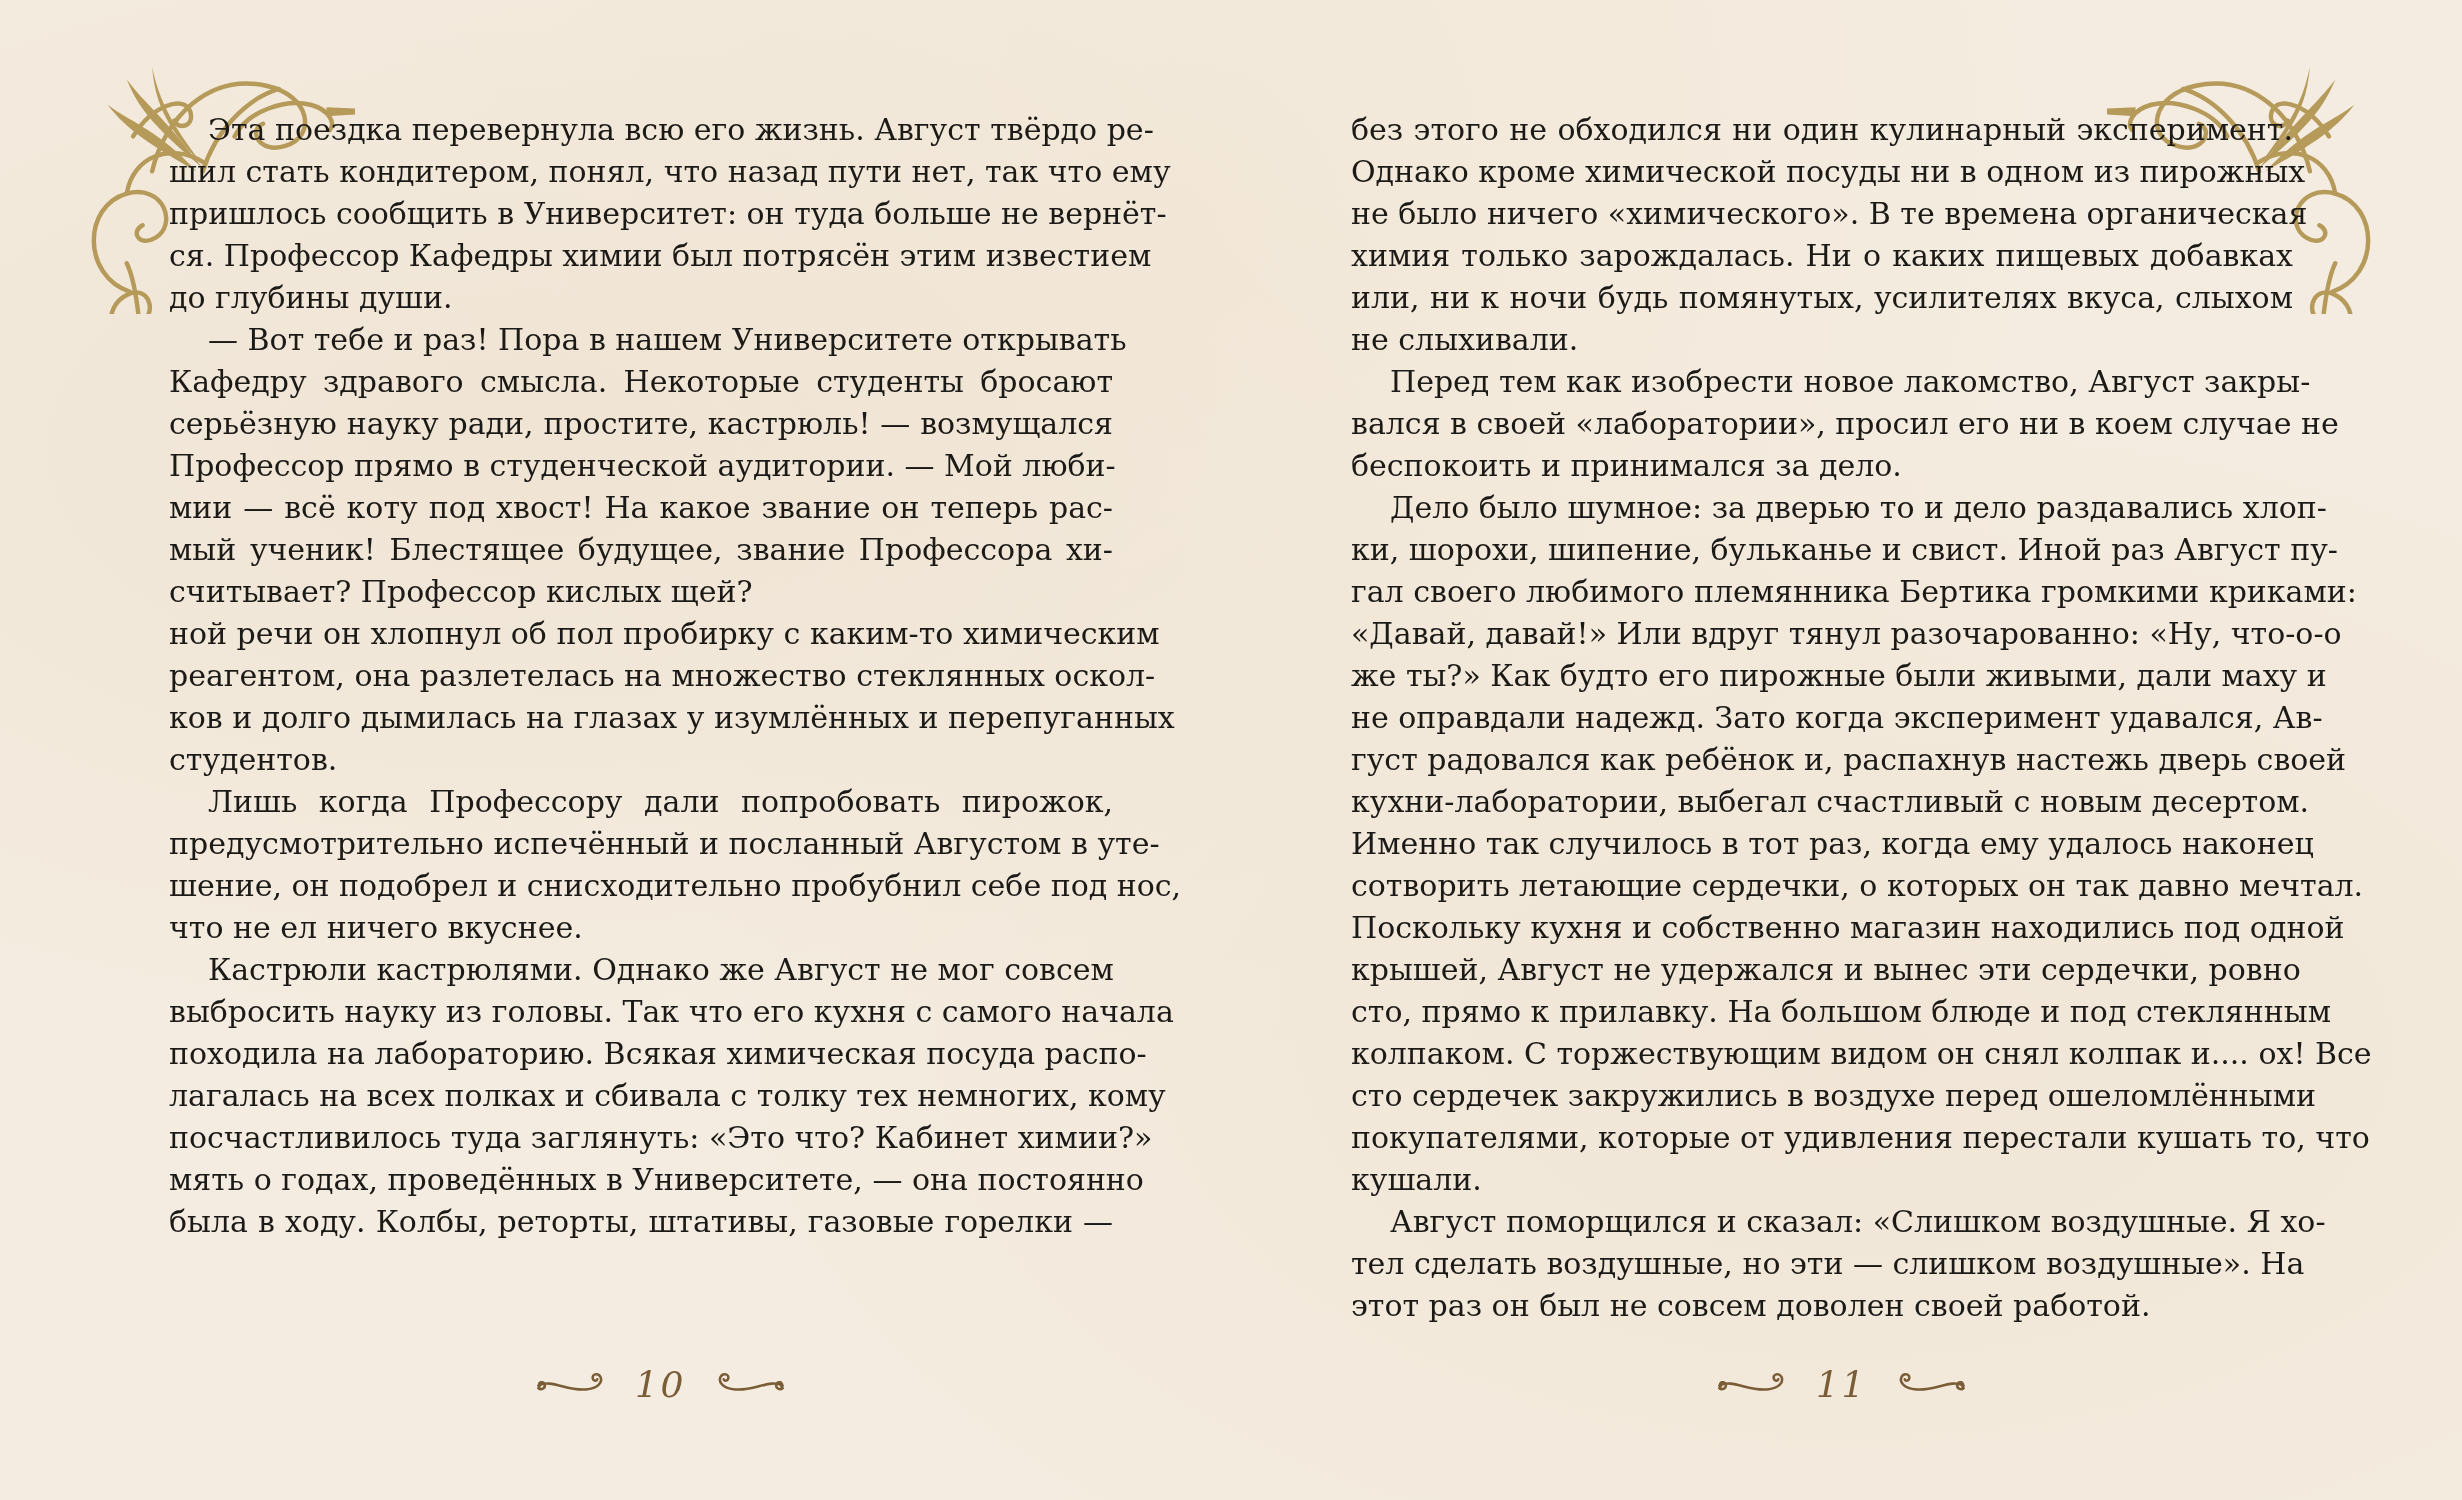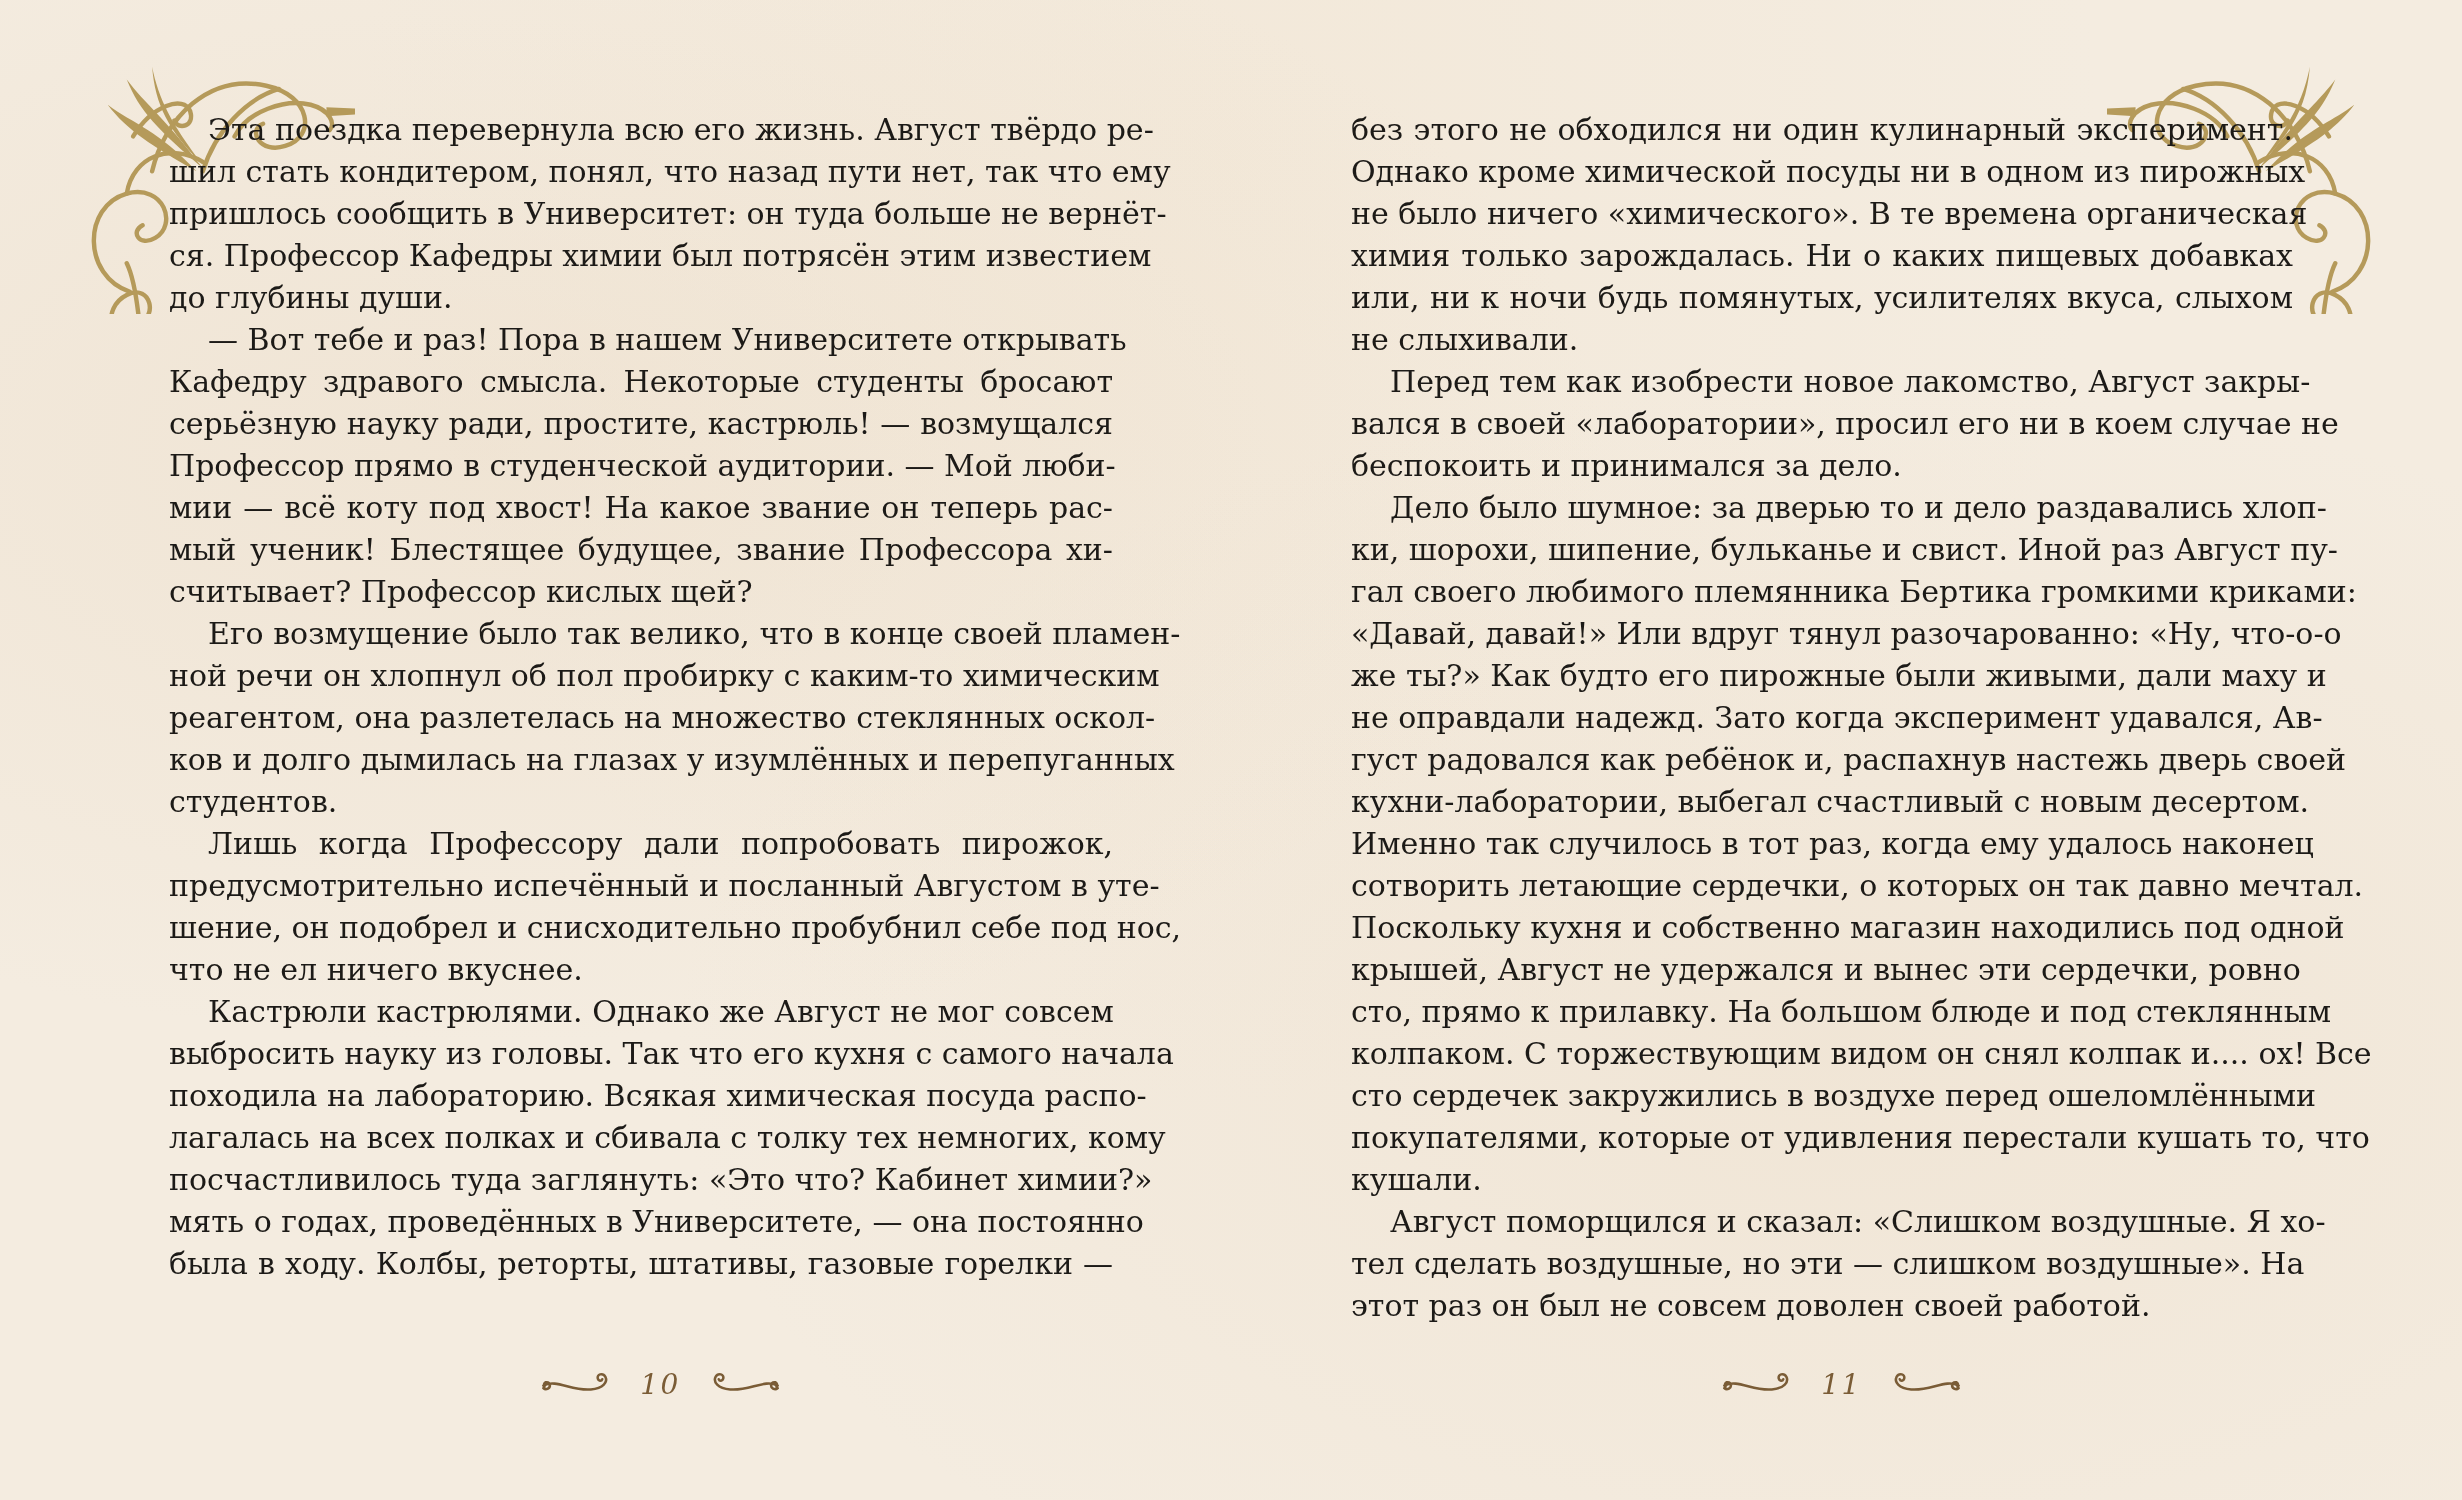"Его возмущение было так велико," span.line { html: <span>Его возмущение было так велико, что в конце своей пламен-</span> -> none }
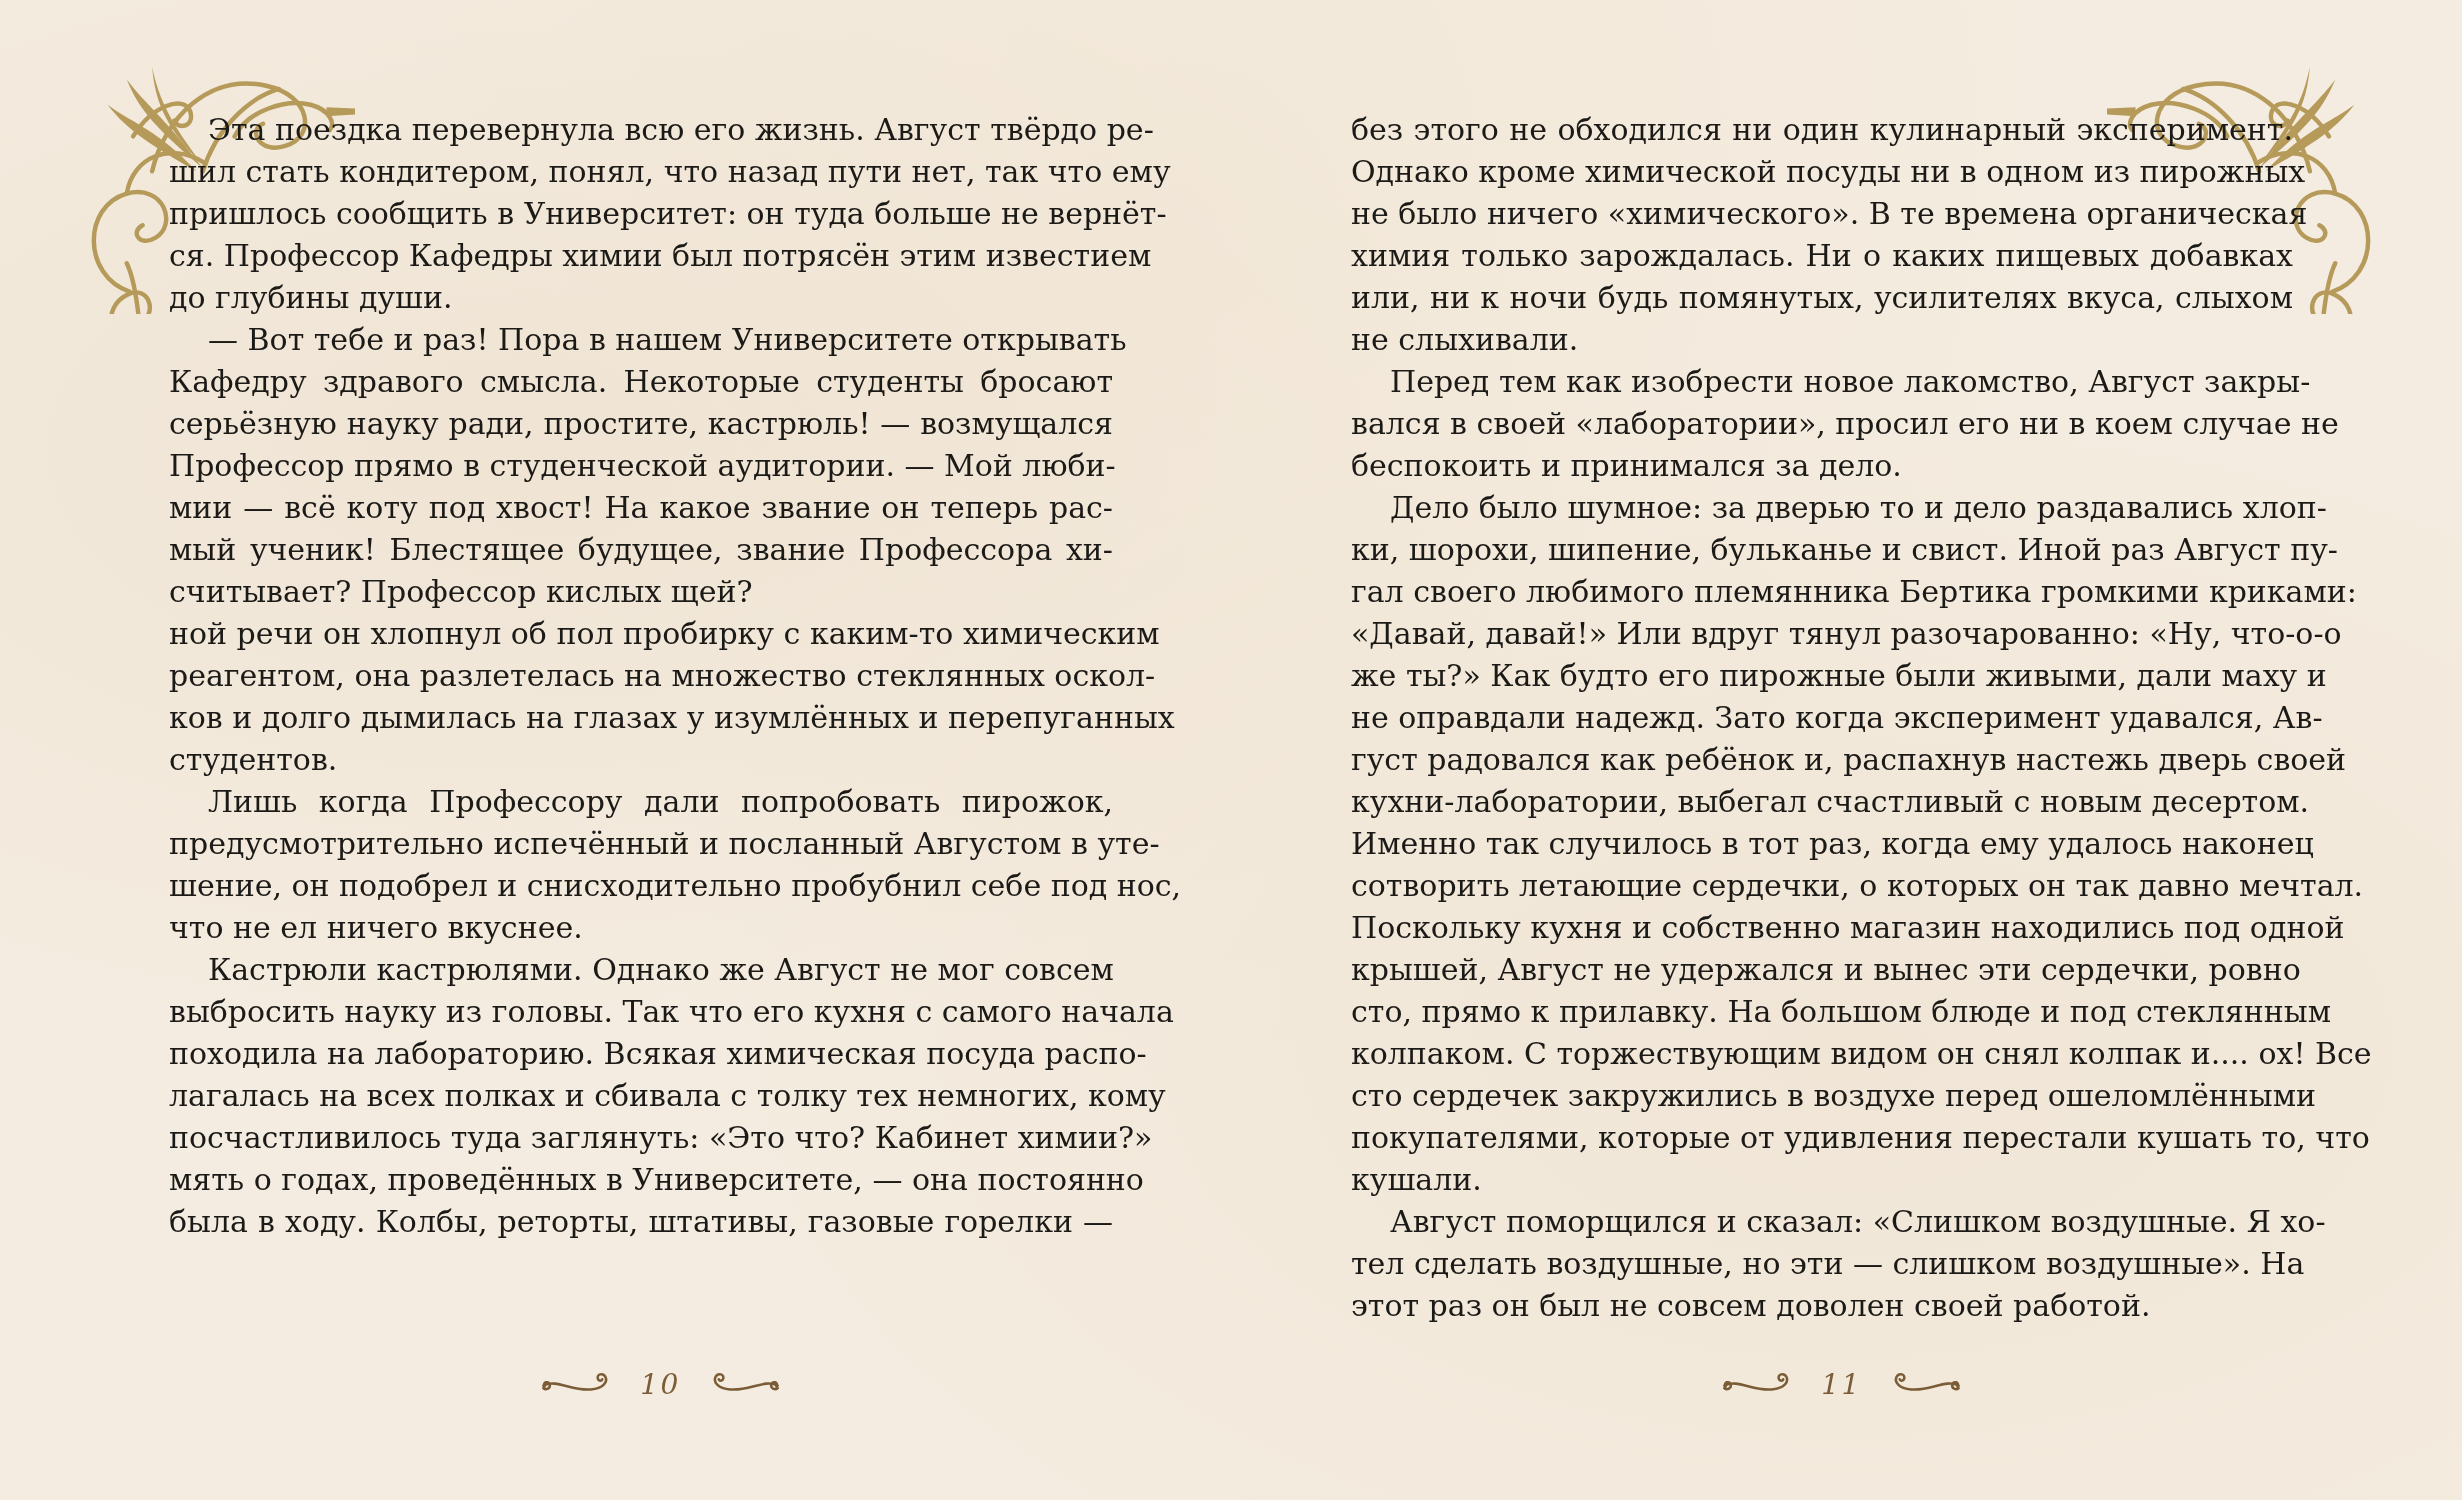"10" .folio .num { font-size: 28px -> 36px }
